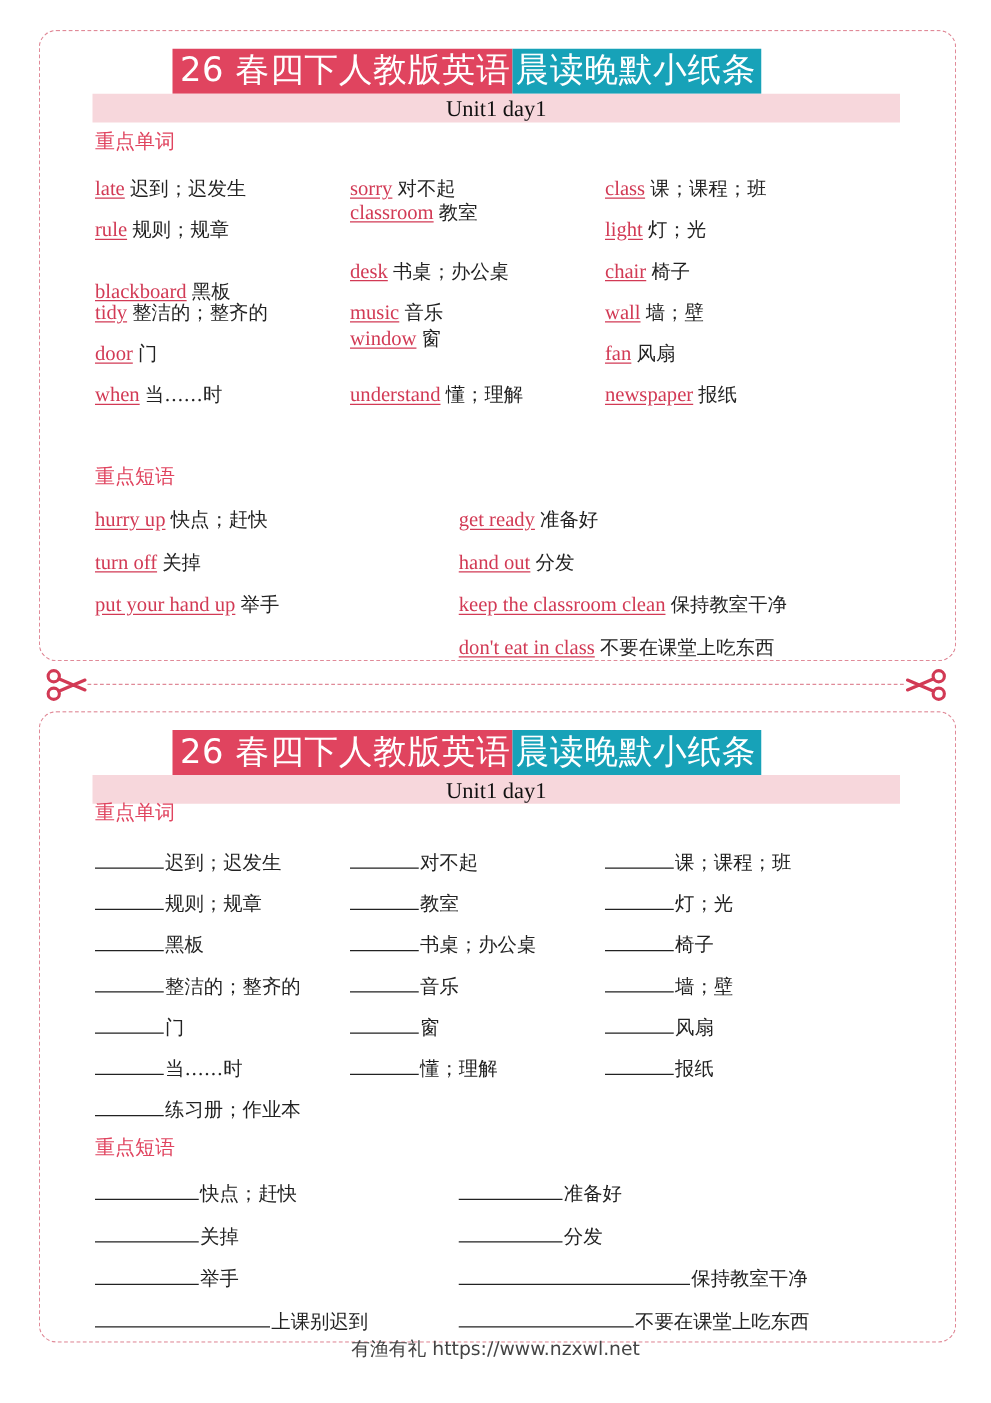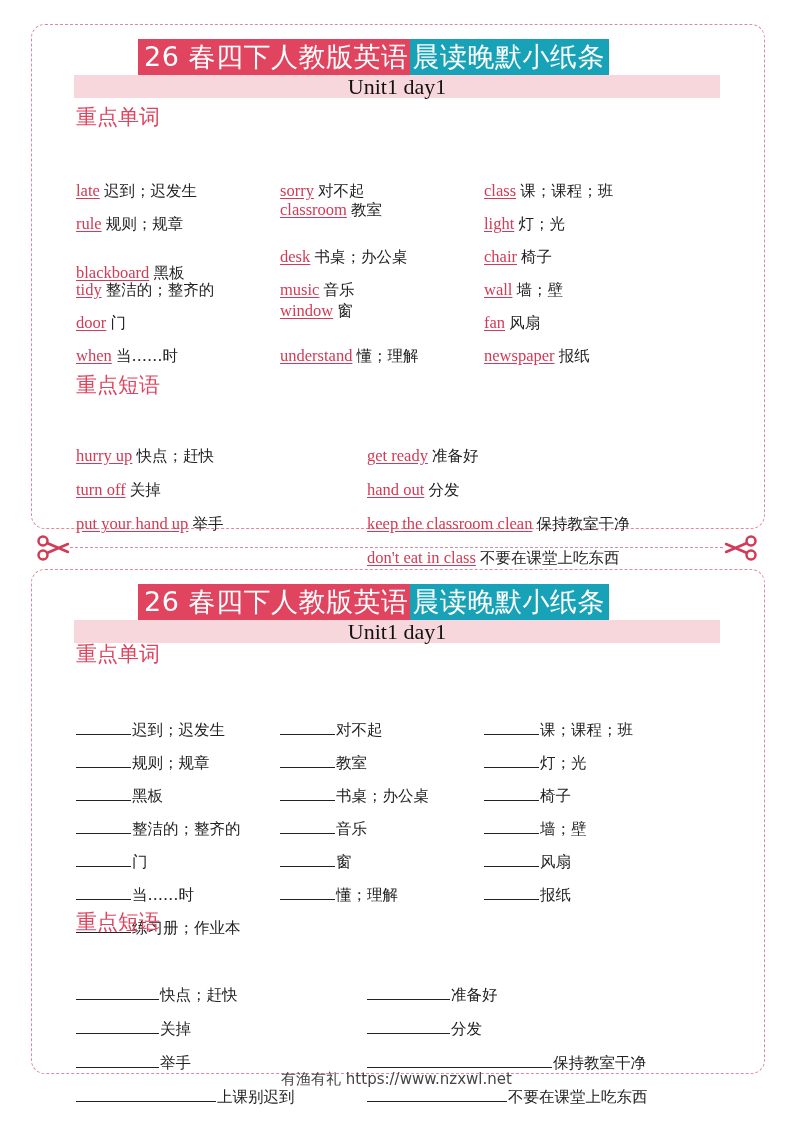"Unit1 day1" .unit-band { font-size: 22px -> 18px }
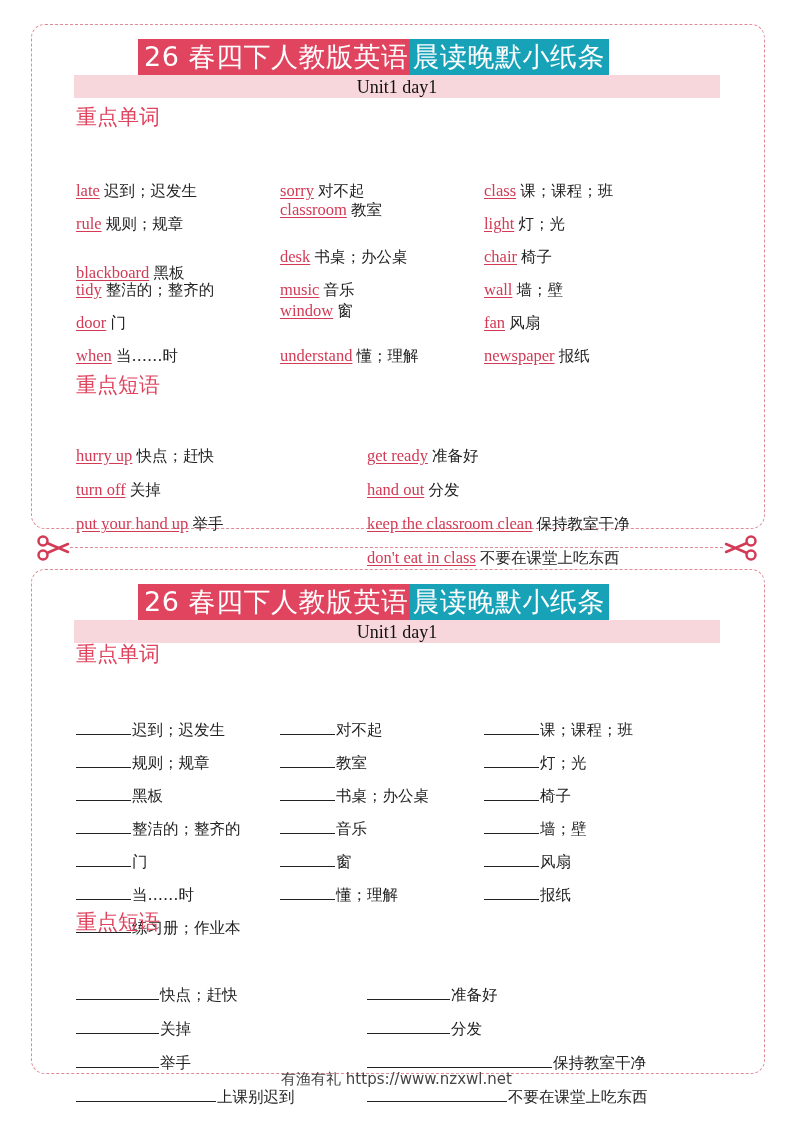"重点单词" .sec-title { font-size: 21px -> 16px }
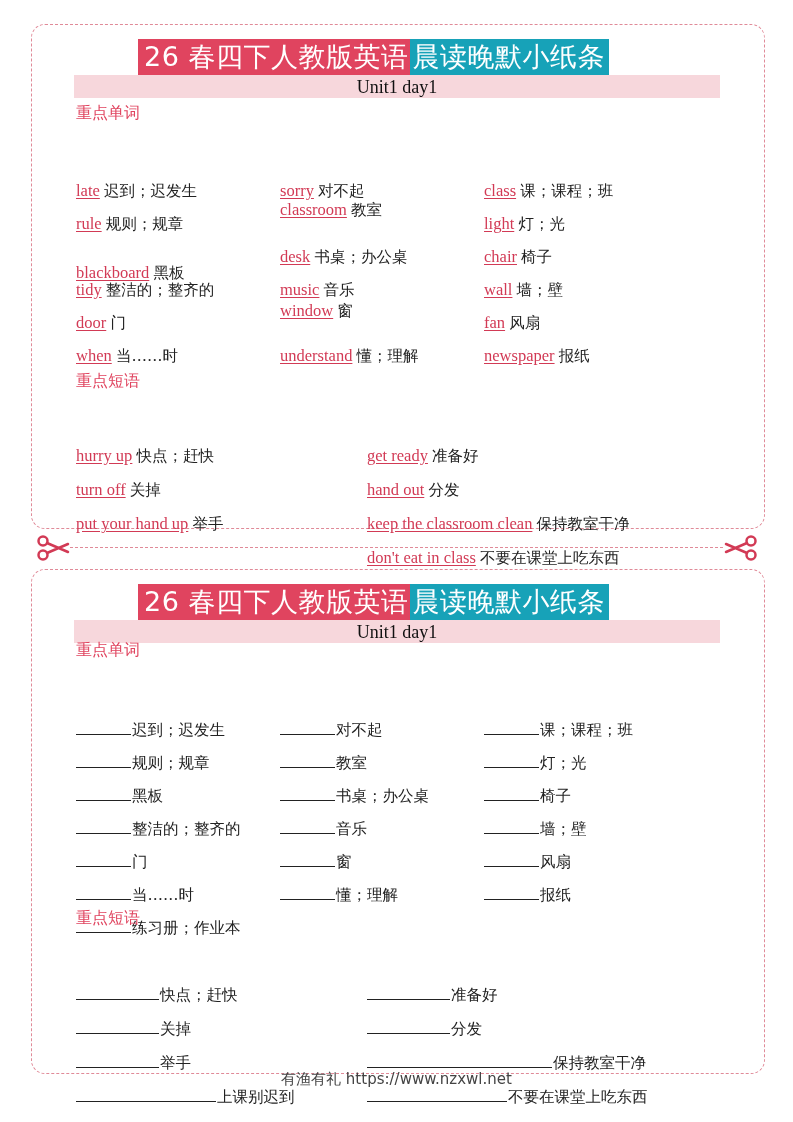"late 迟到；迟发生" .row { margin-top: 40px -> none }
